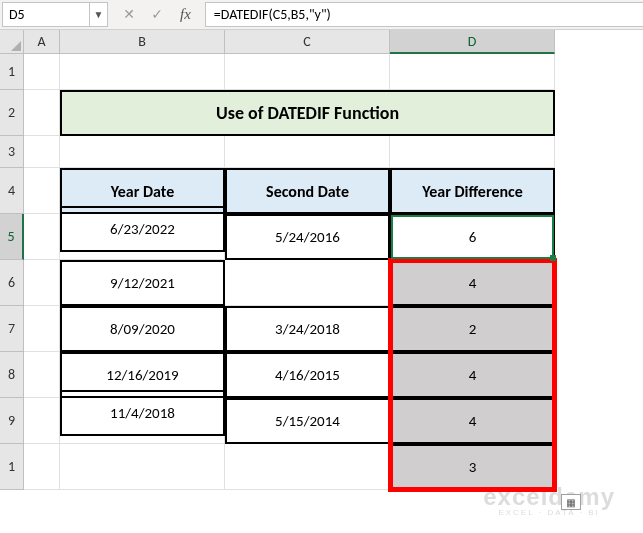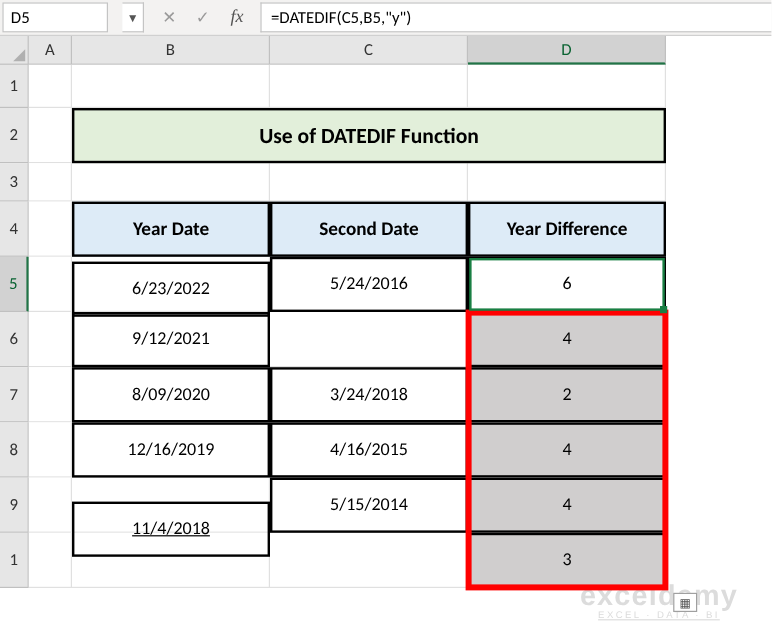"D5" .name-box { margin: 2px 12px 2px 2px -> 2px 0 2px 2px }
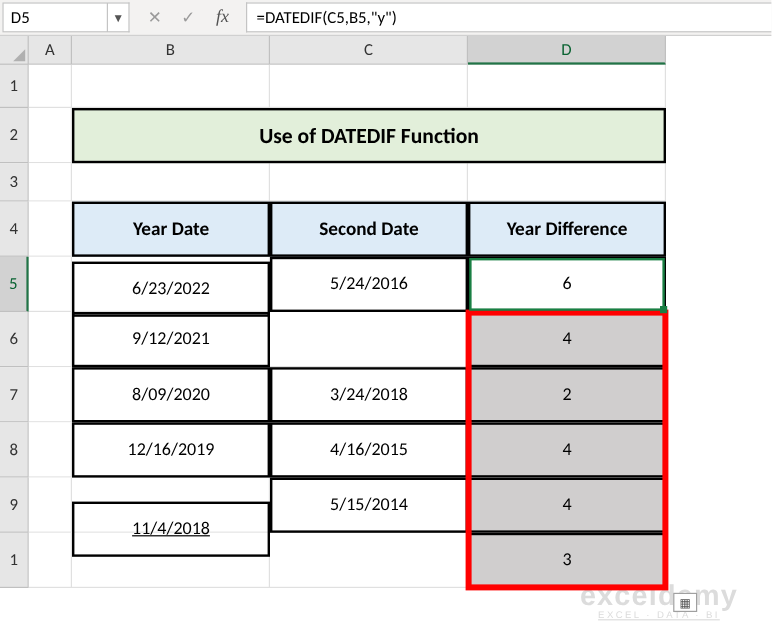"6/23/2022" div.data-cell { top: 164px -> 152px }
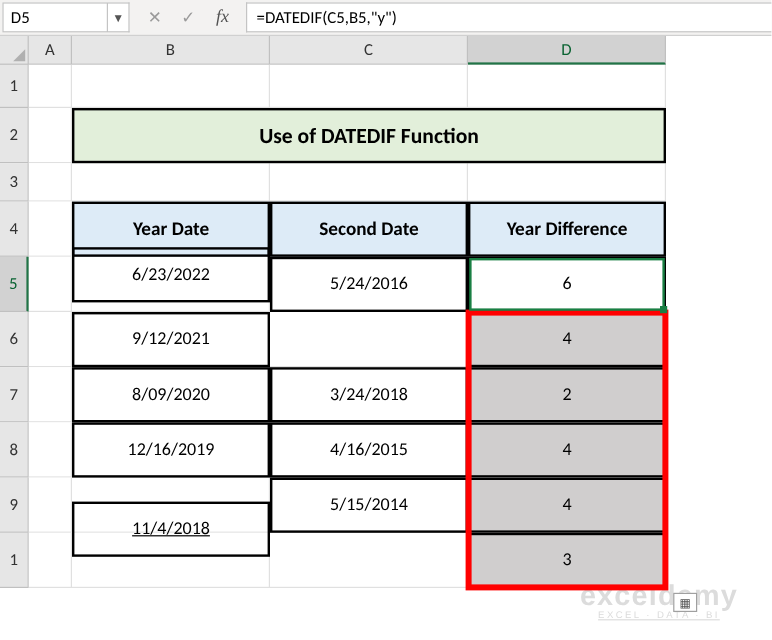"11/4/2018" div.data-cell { text-decoration: underline -> none; top: 364px -> 336px }
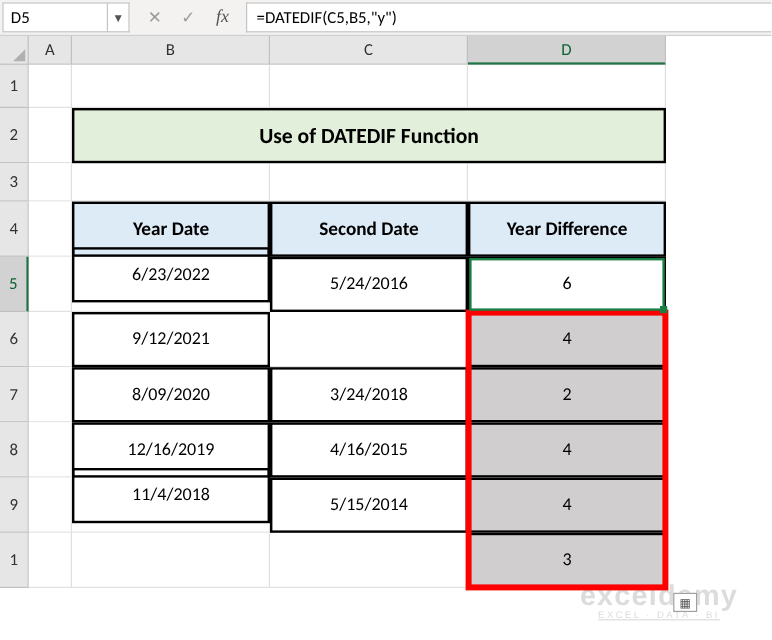"EXCEL · DATA · BI" .watermark .wm2 { text-decoration: underline -> none }
